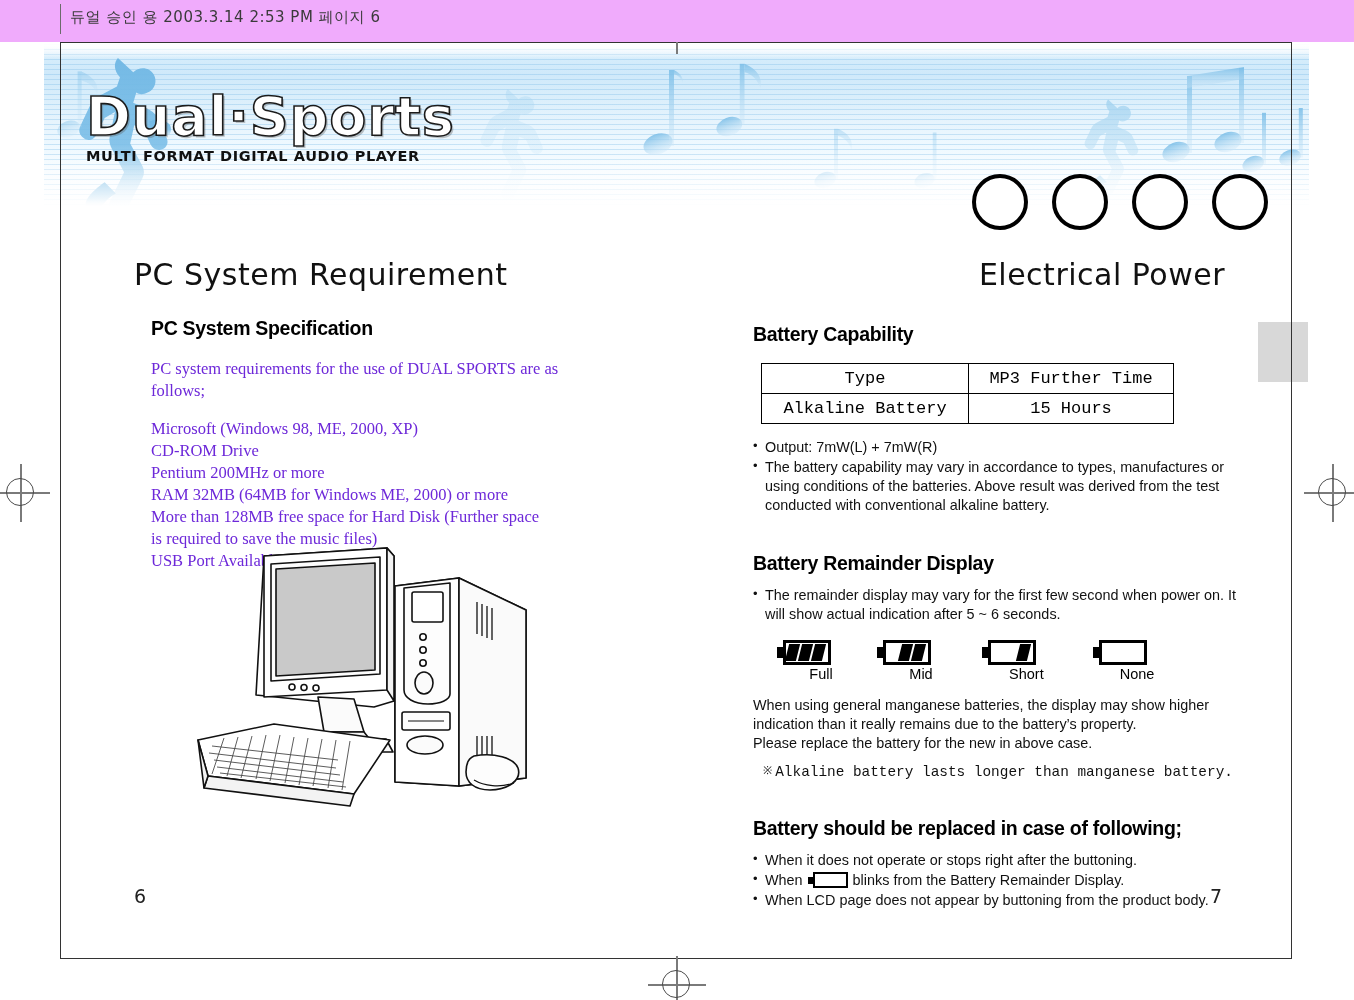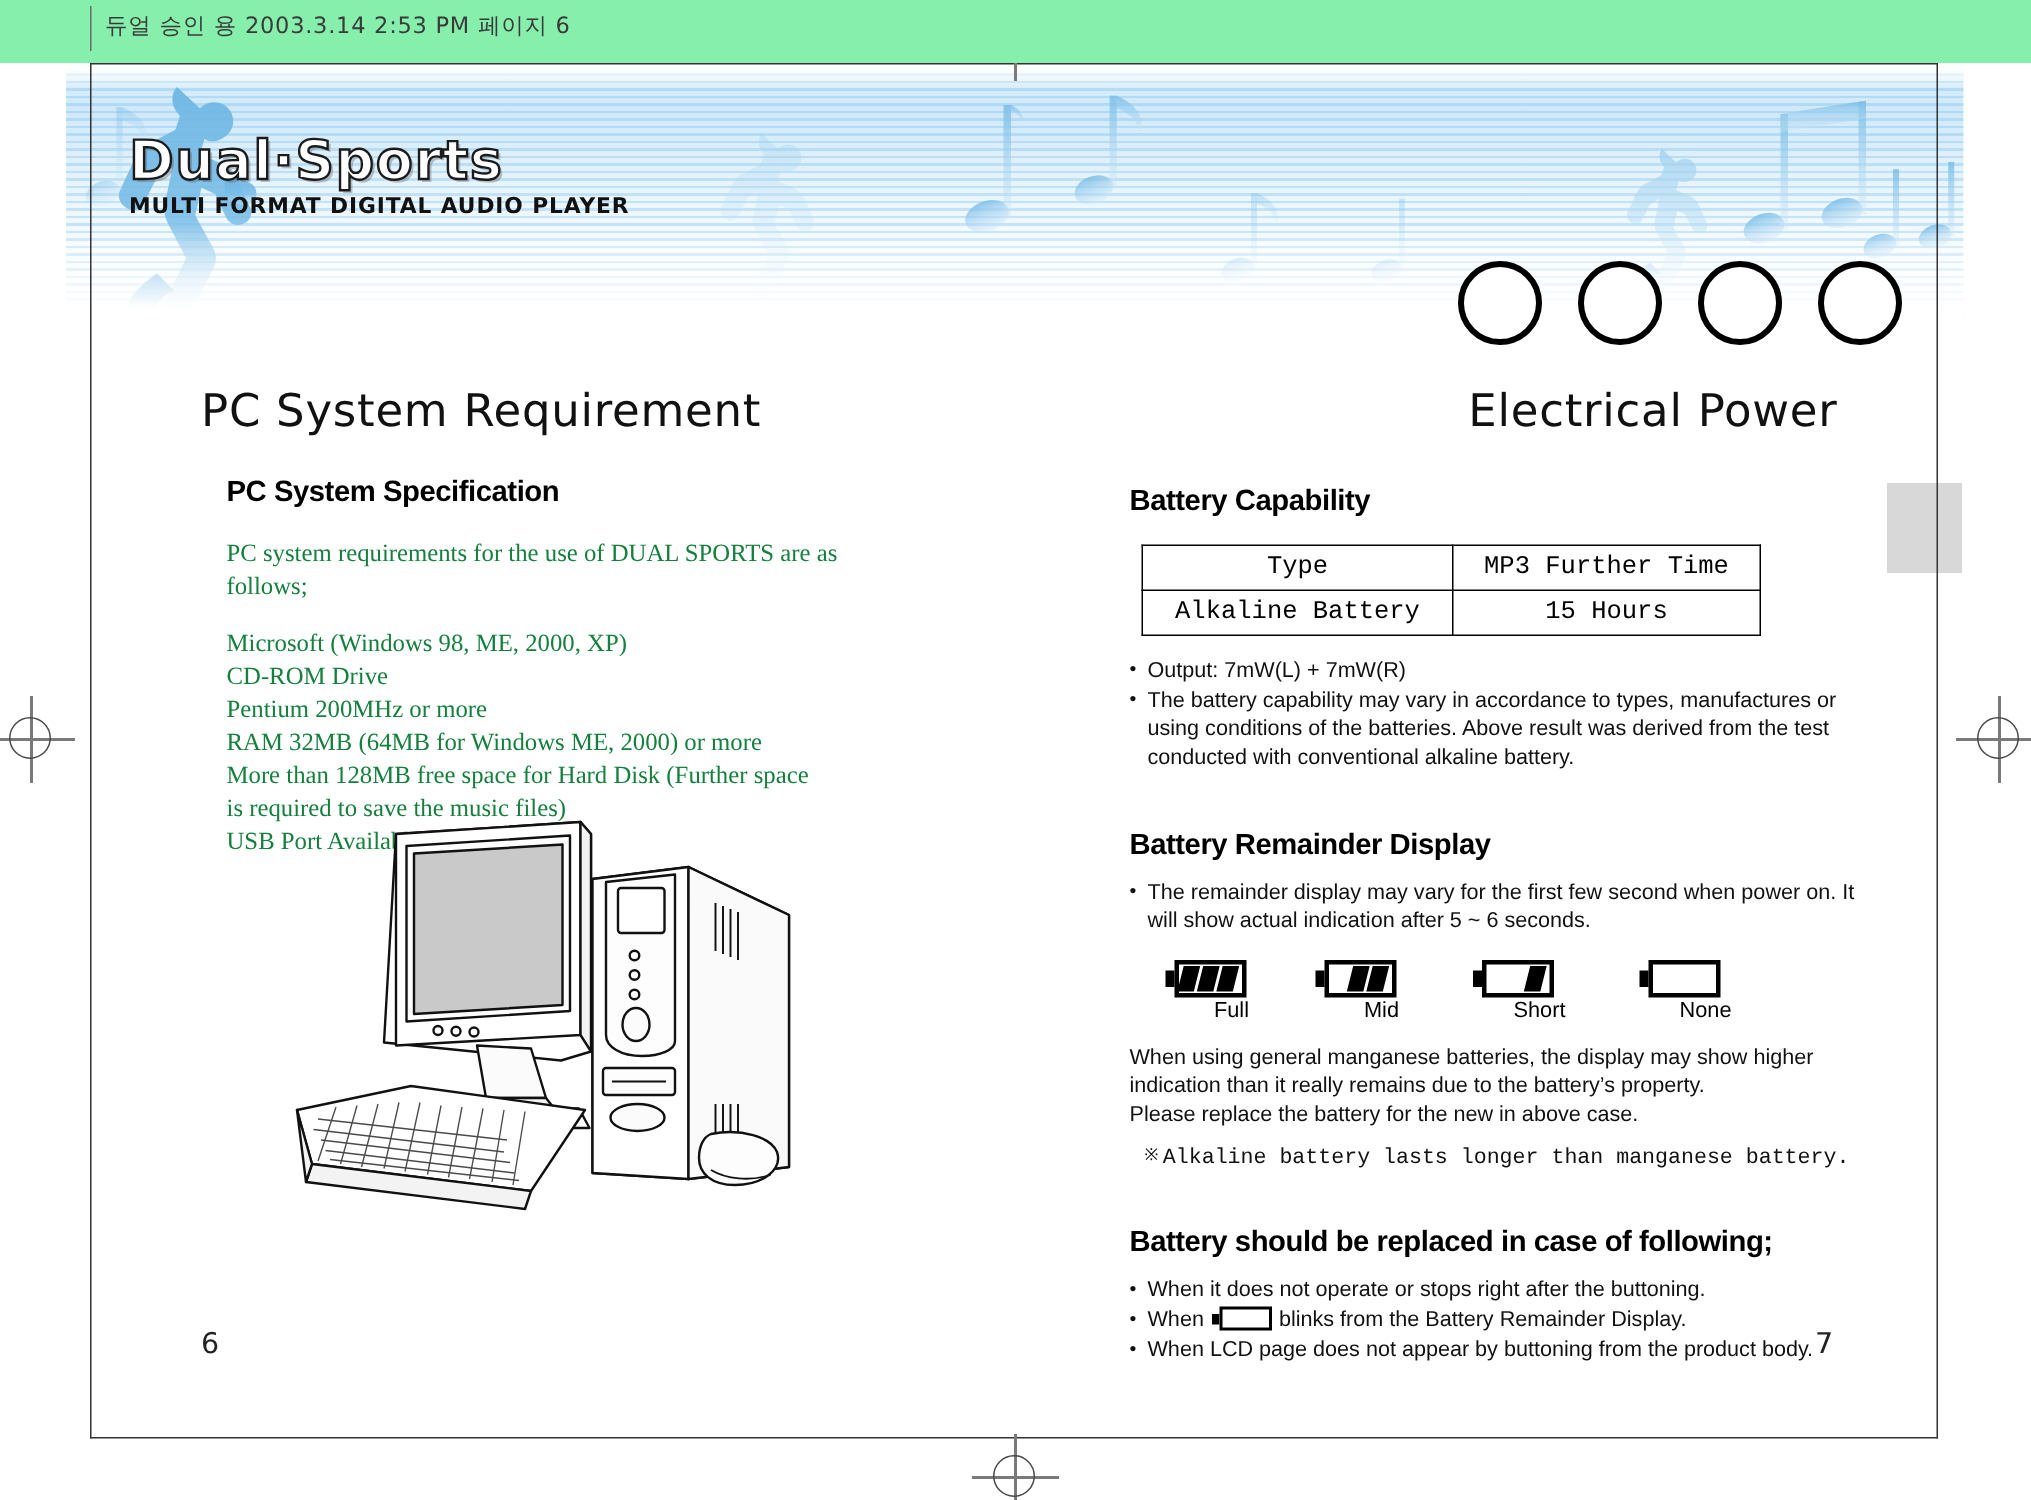"듀얼 승인 용 2003.3.14 2:53" .proof-header { background: #86efac -> #f0abfc }
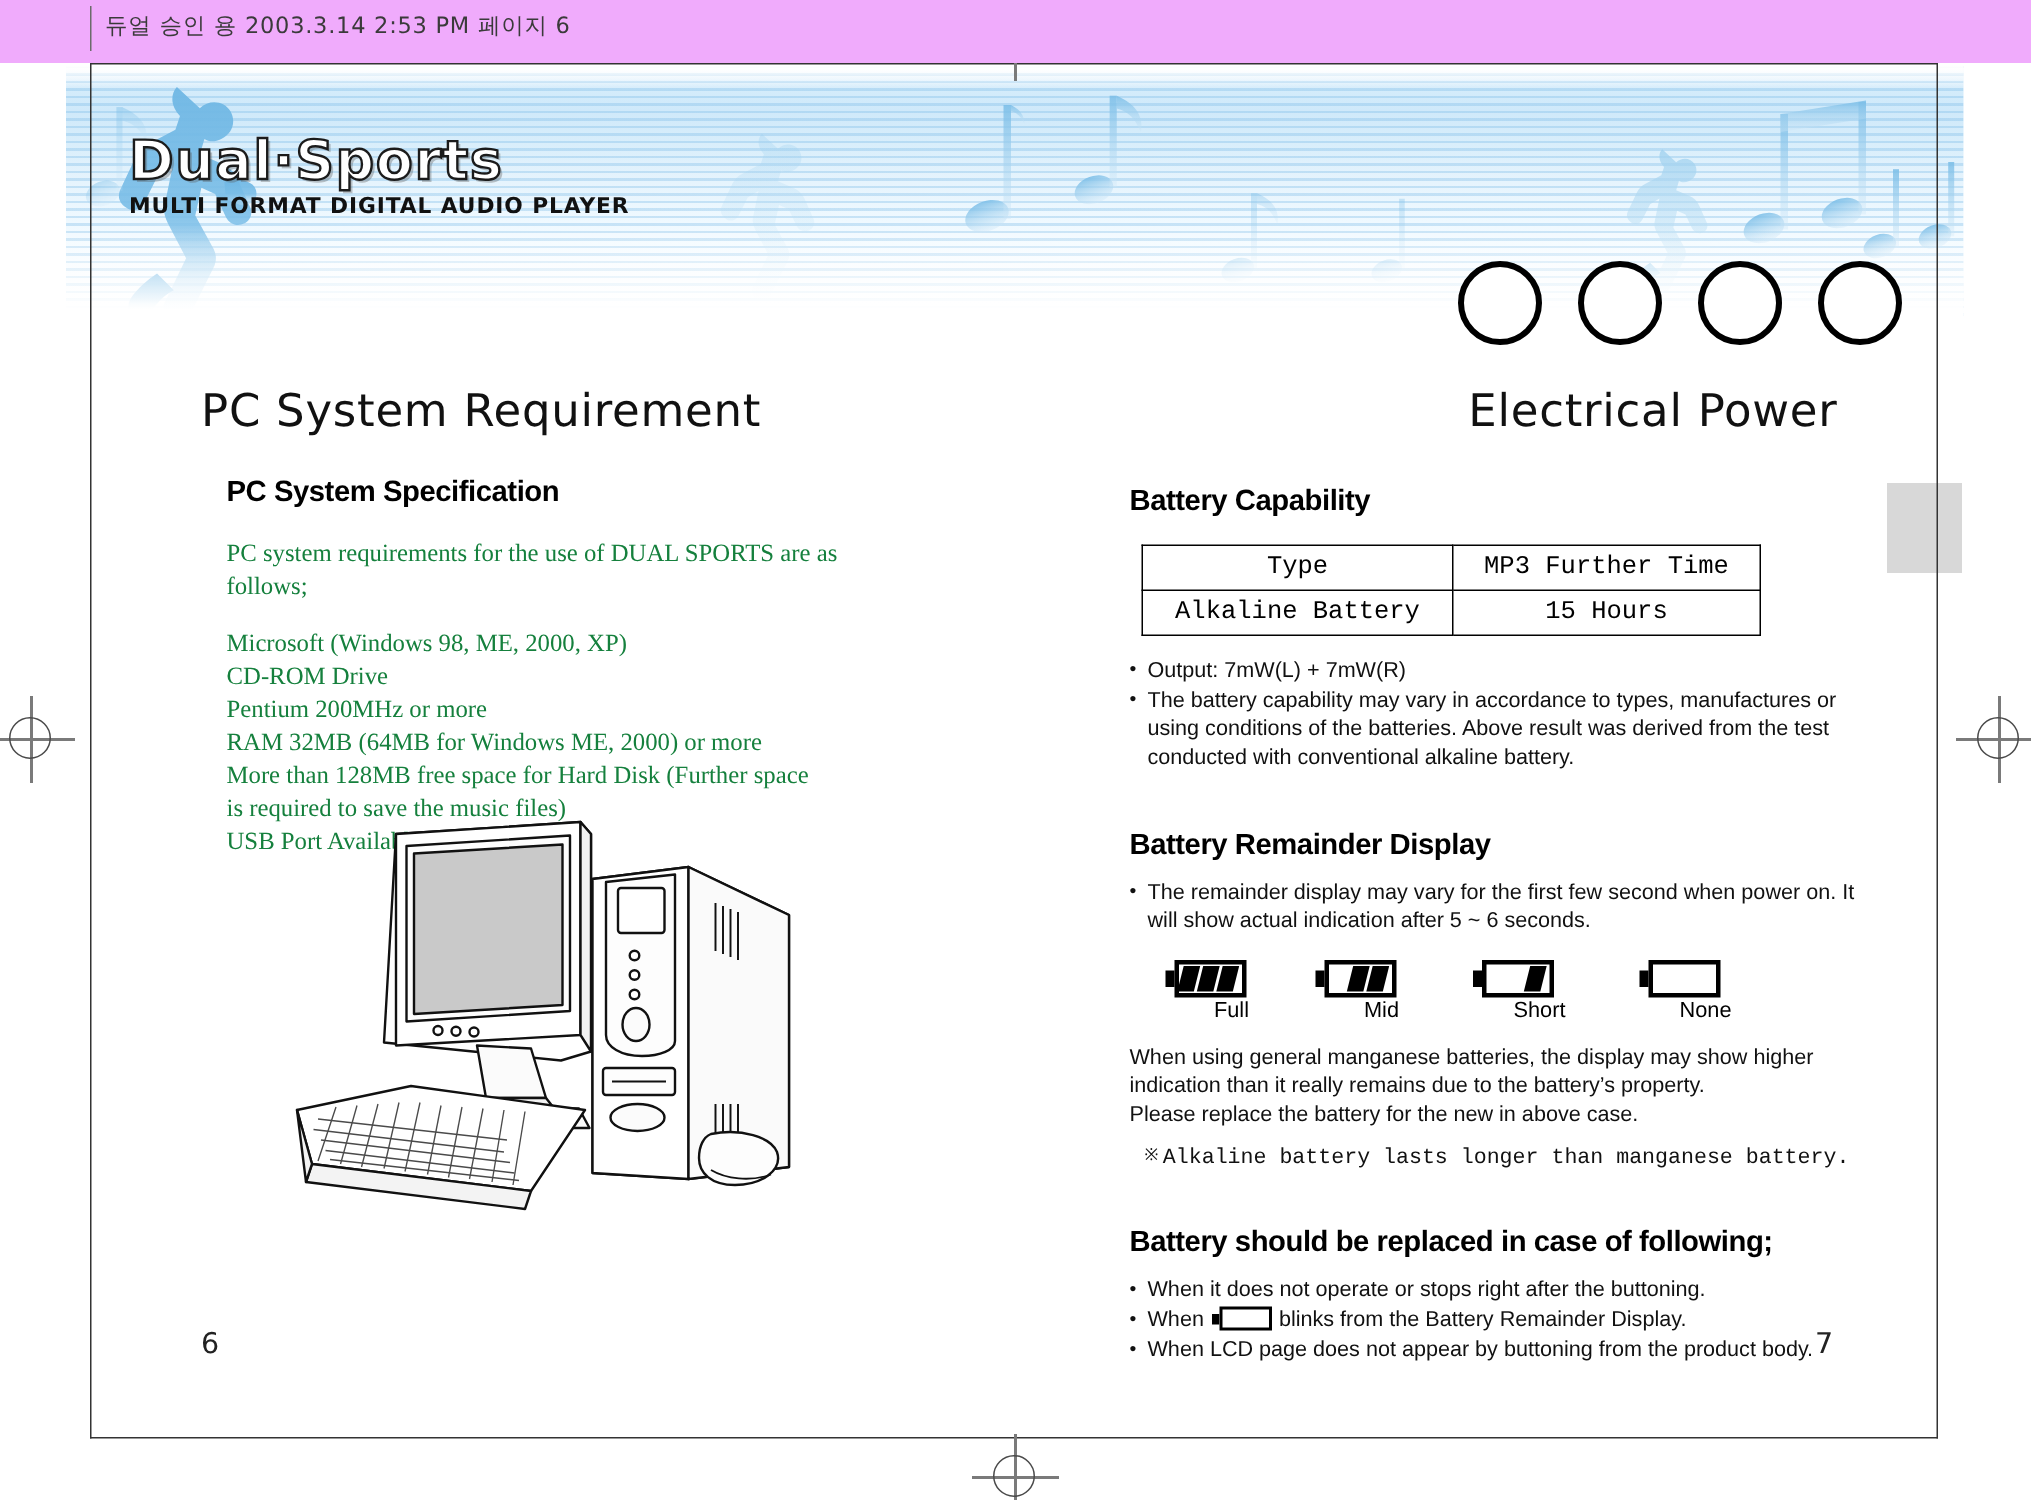"Dual·Sports" .logo-main { font-size: 36px -> 54px }
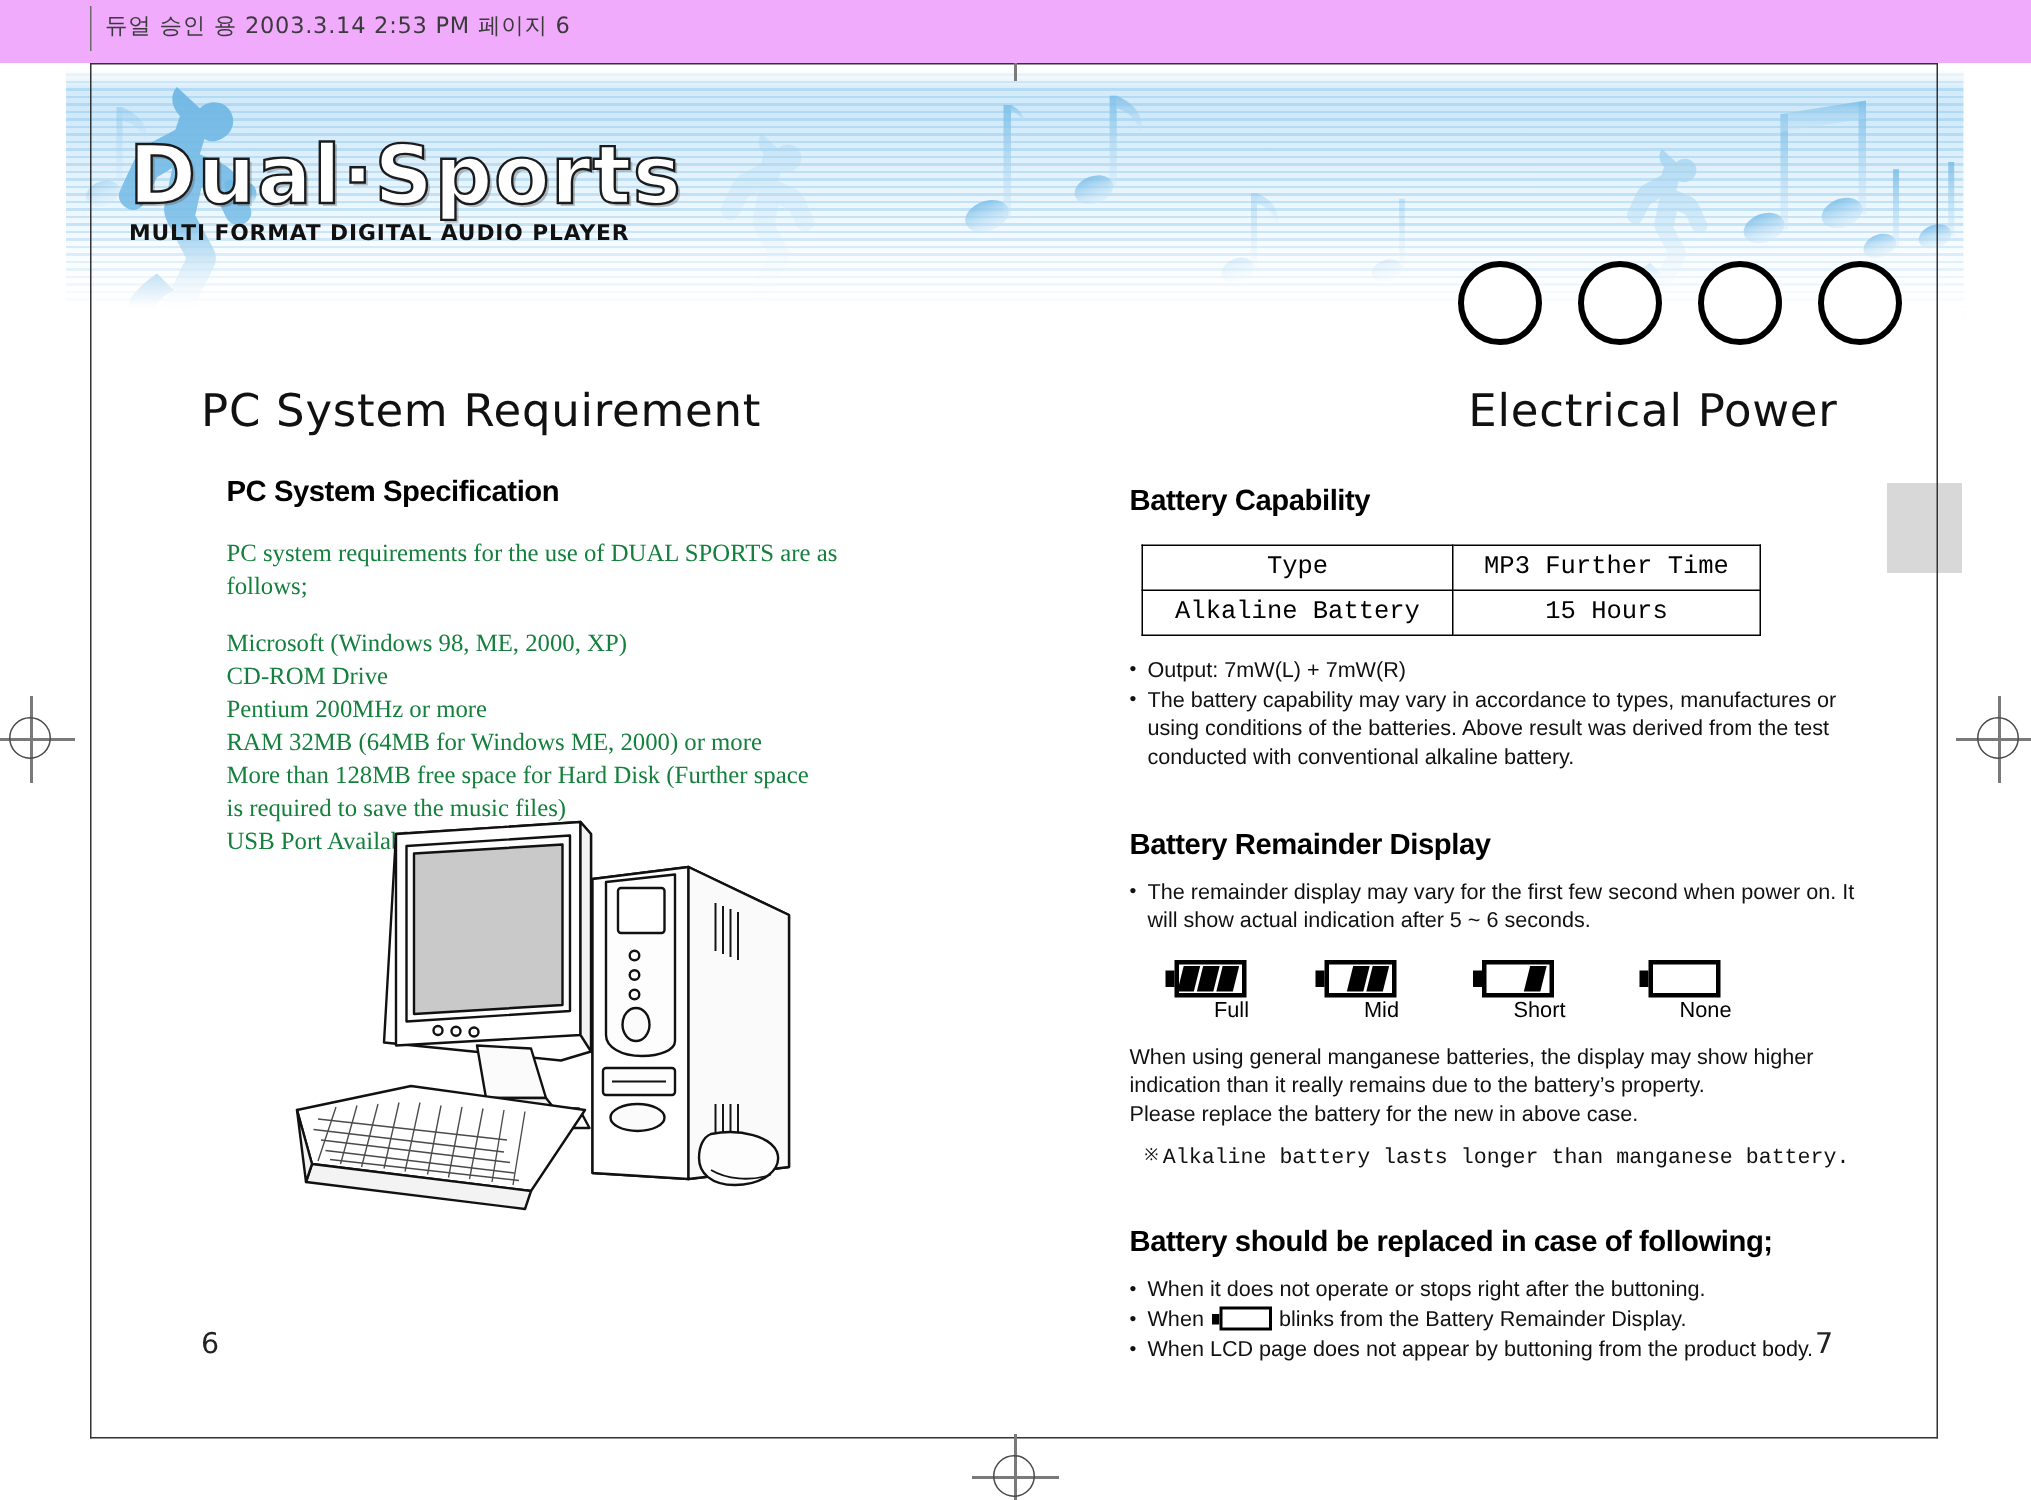"PC system requirements for the" .serif-body { color: #15803d -> #6d28d9 }
